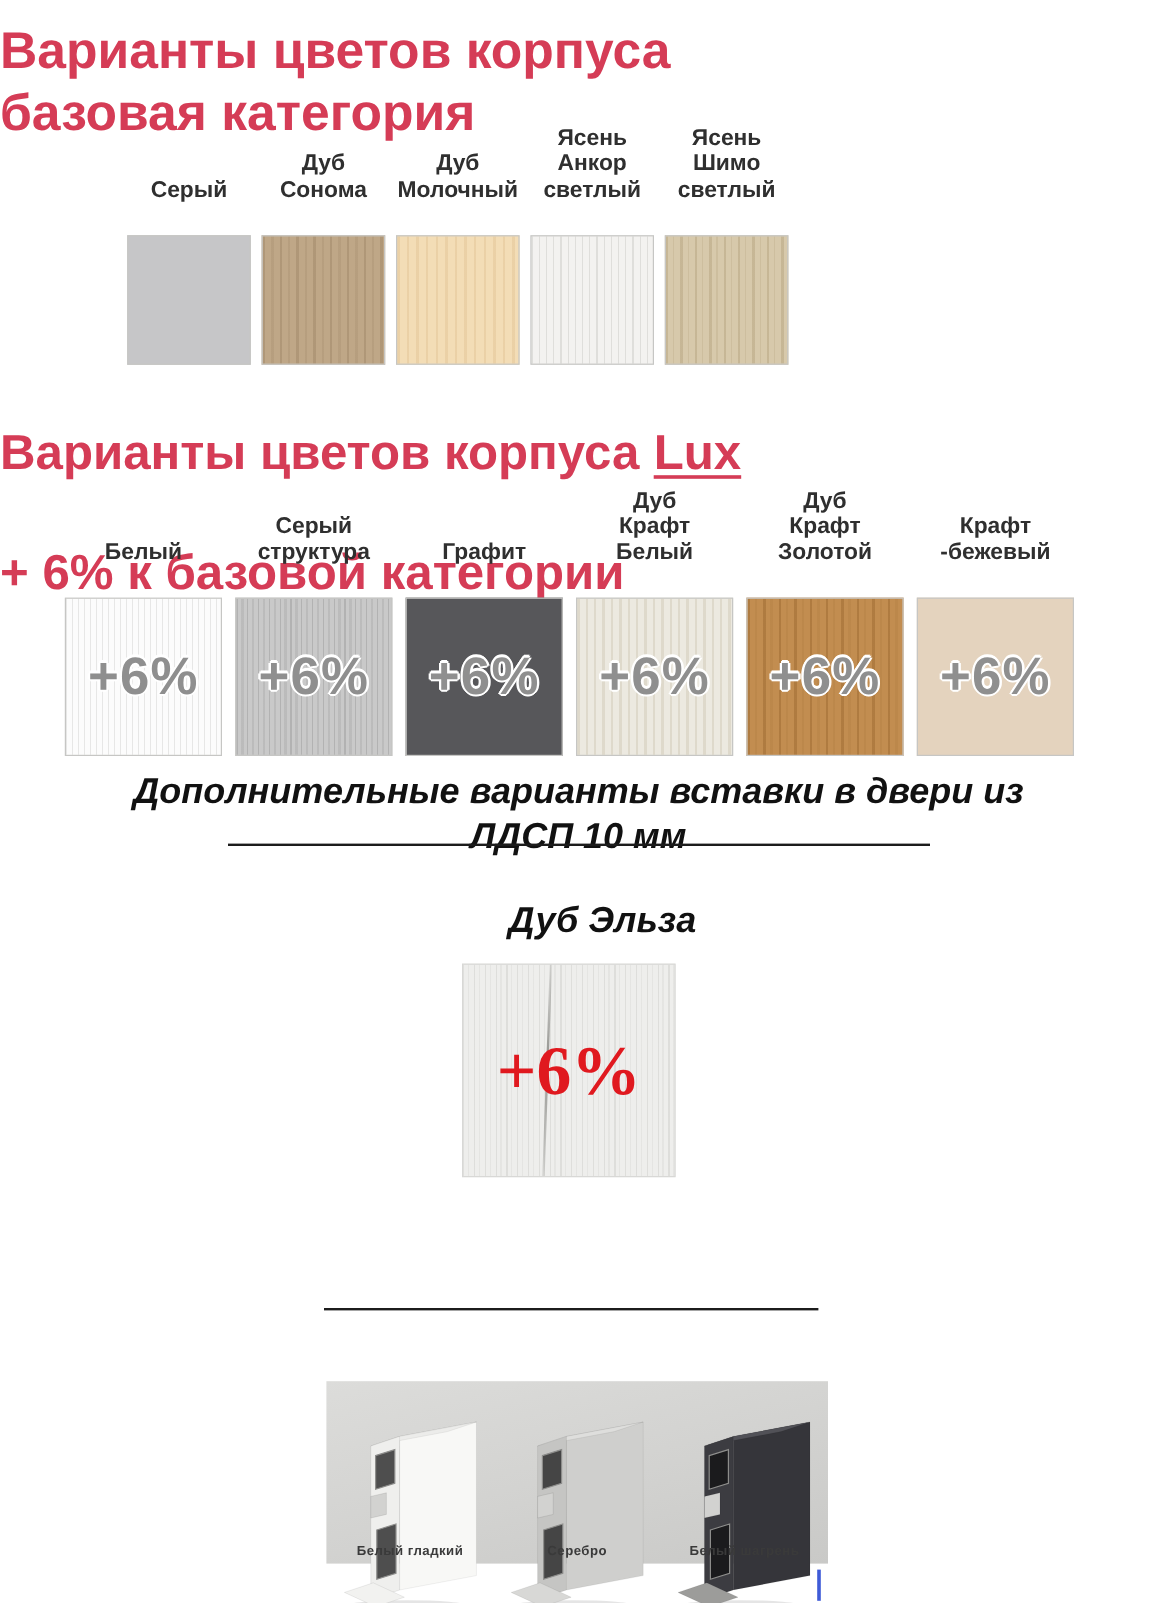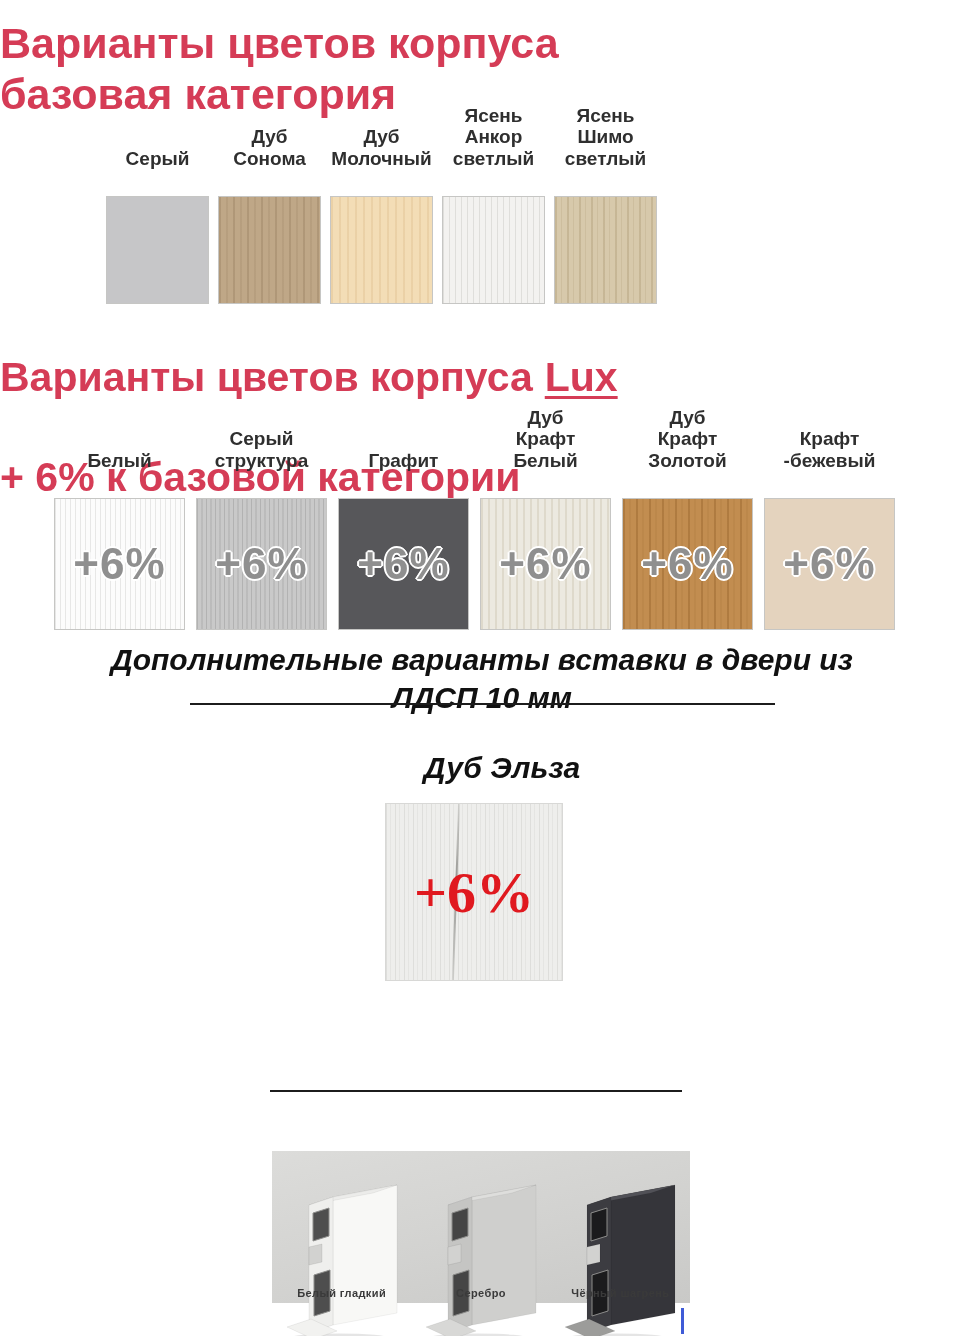"Чёрный шагрень" span.photo-label { text: Чёрный -> Белый }
